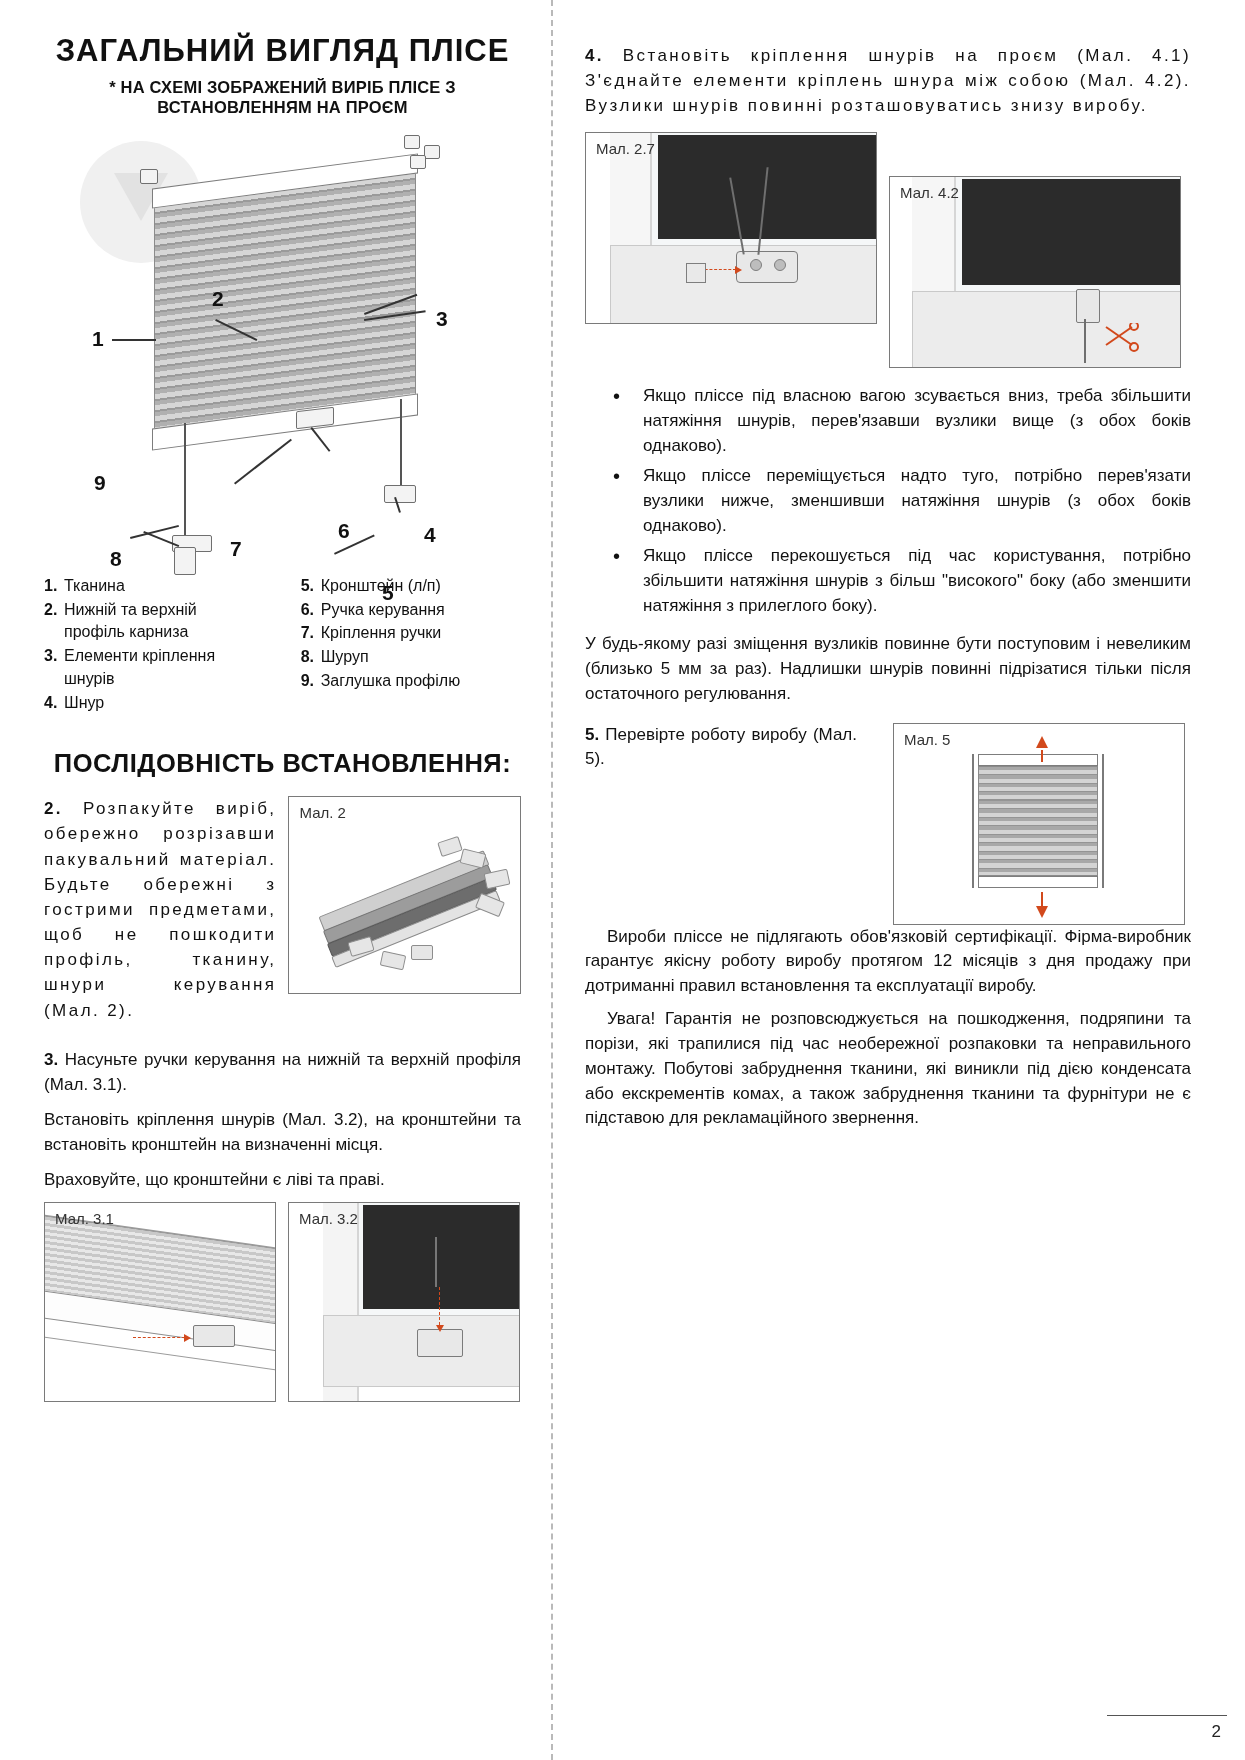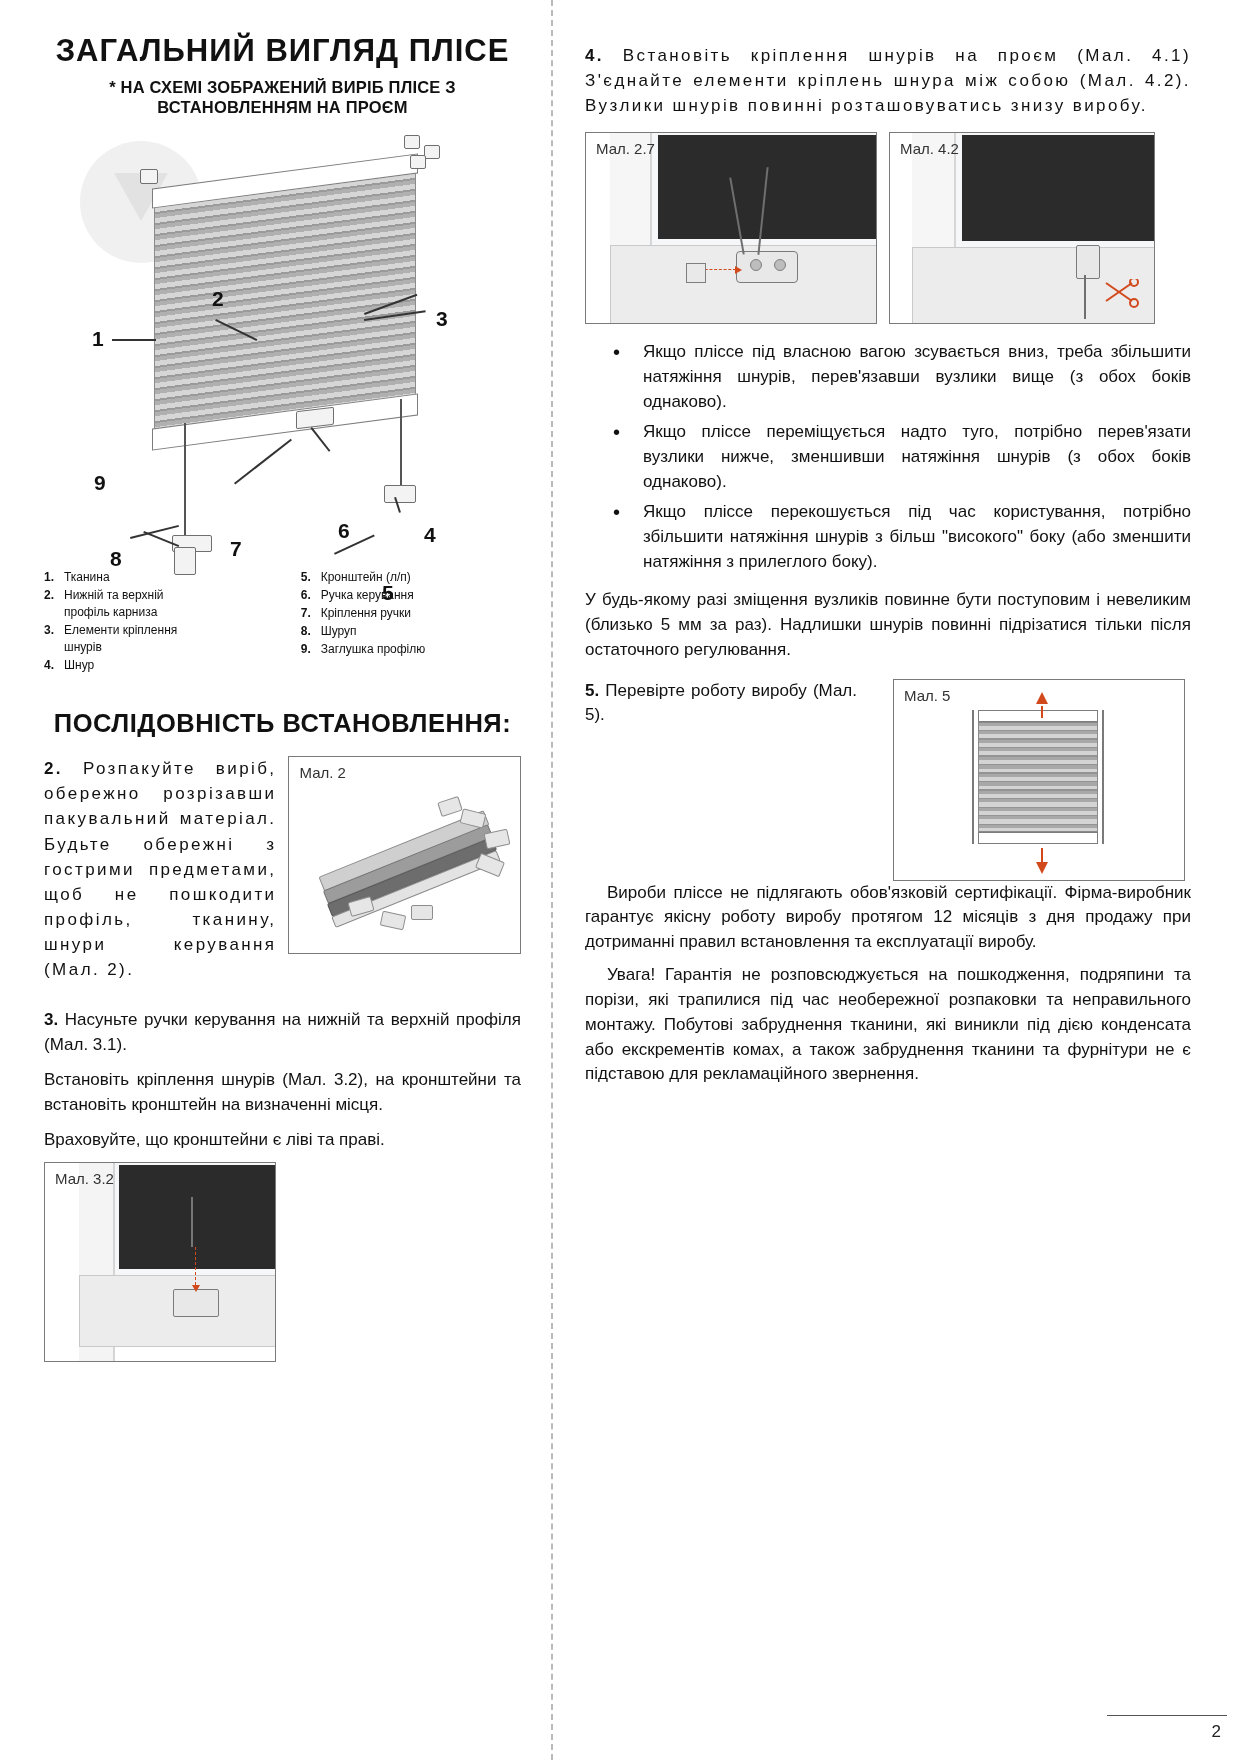"Мал. 4.2" div.fig { margin-top: none -> 44px; width: 266px -> 292px }
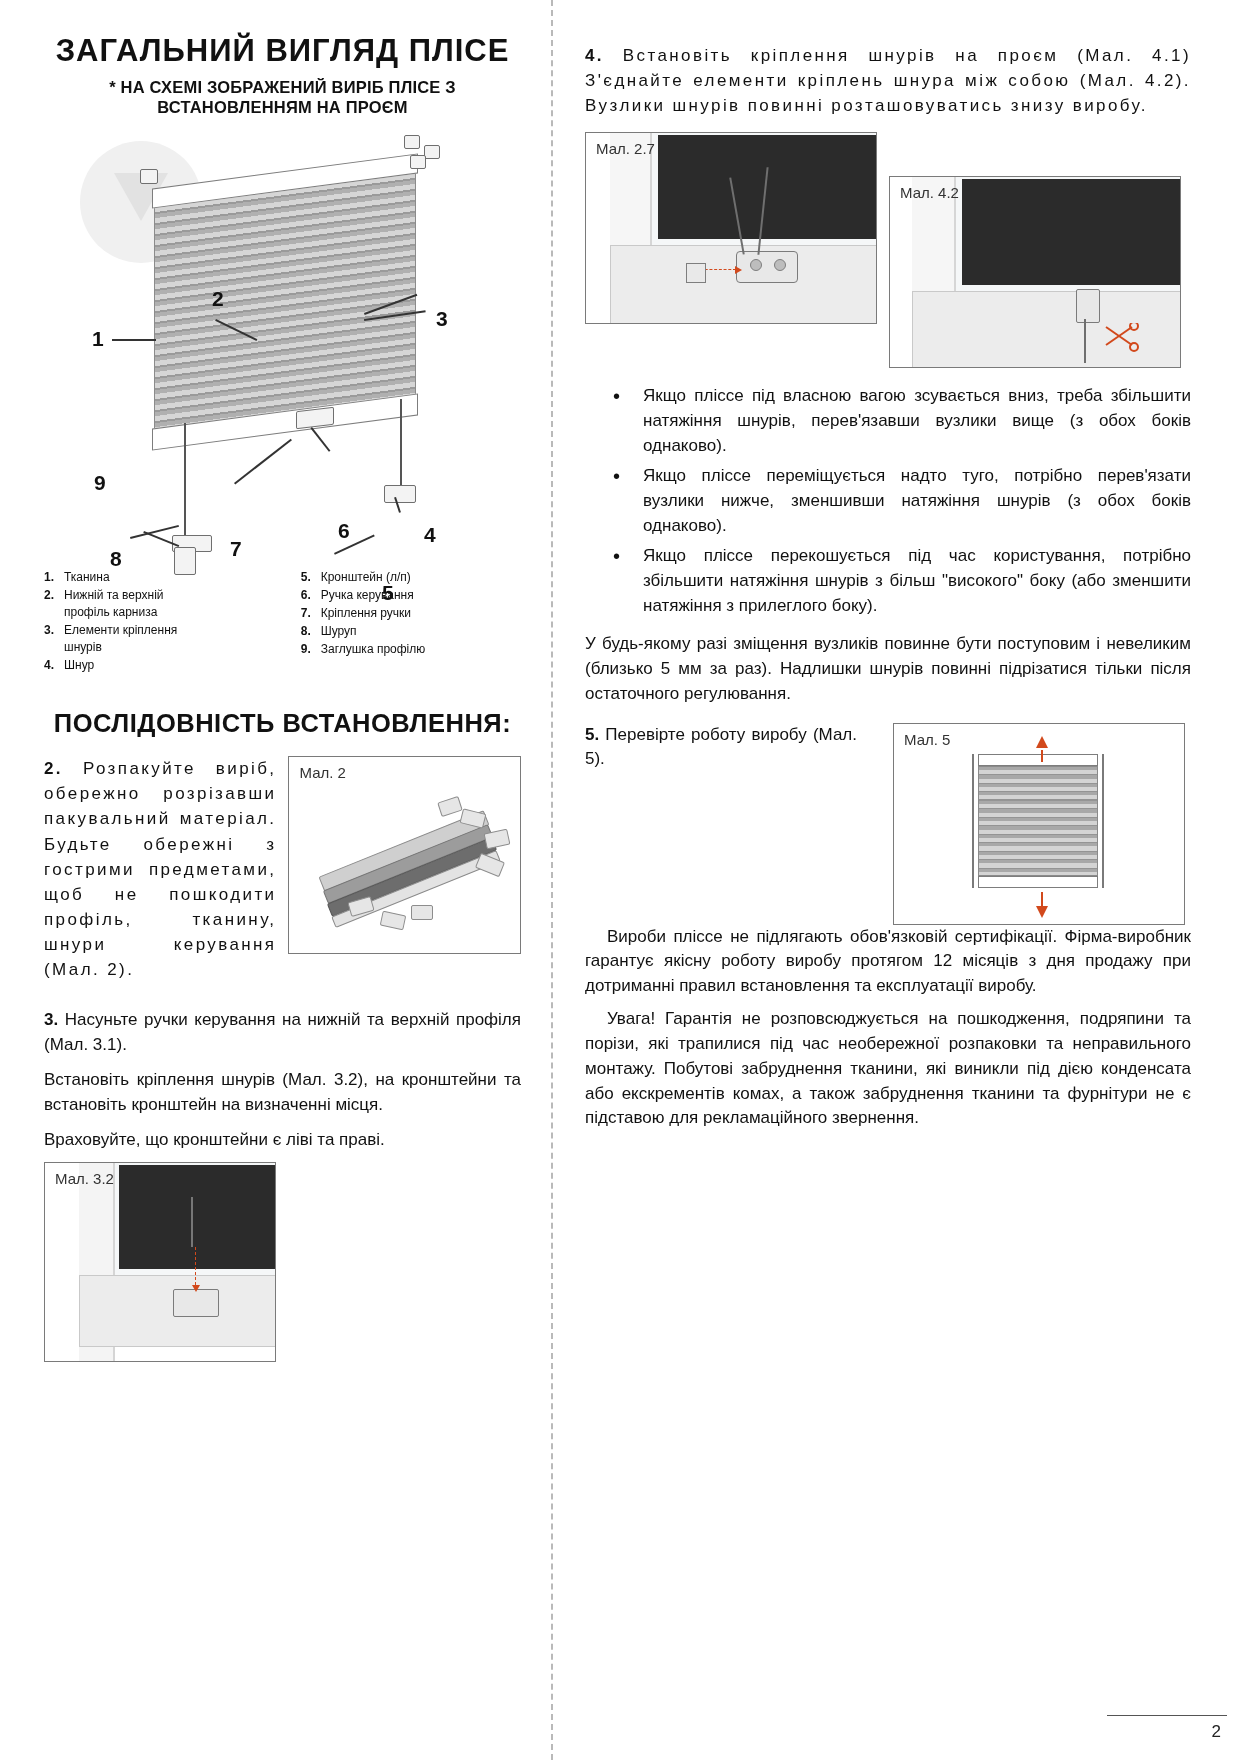"1. Тканина" .legend { font-size: 12px -> 16px; margin-top: 6px -> 12px }
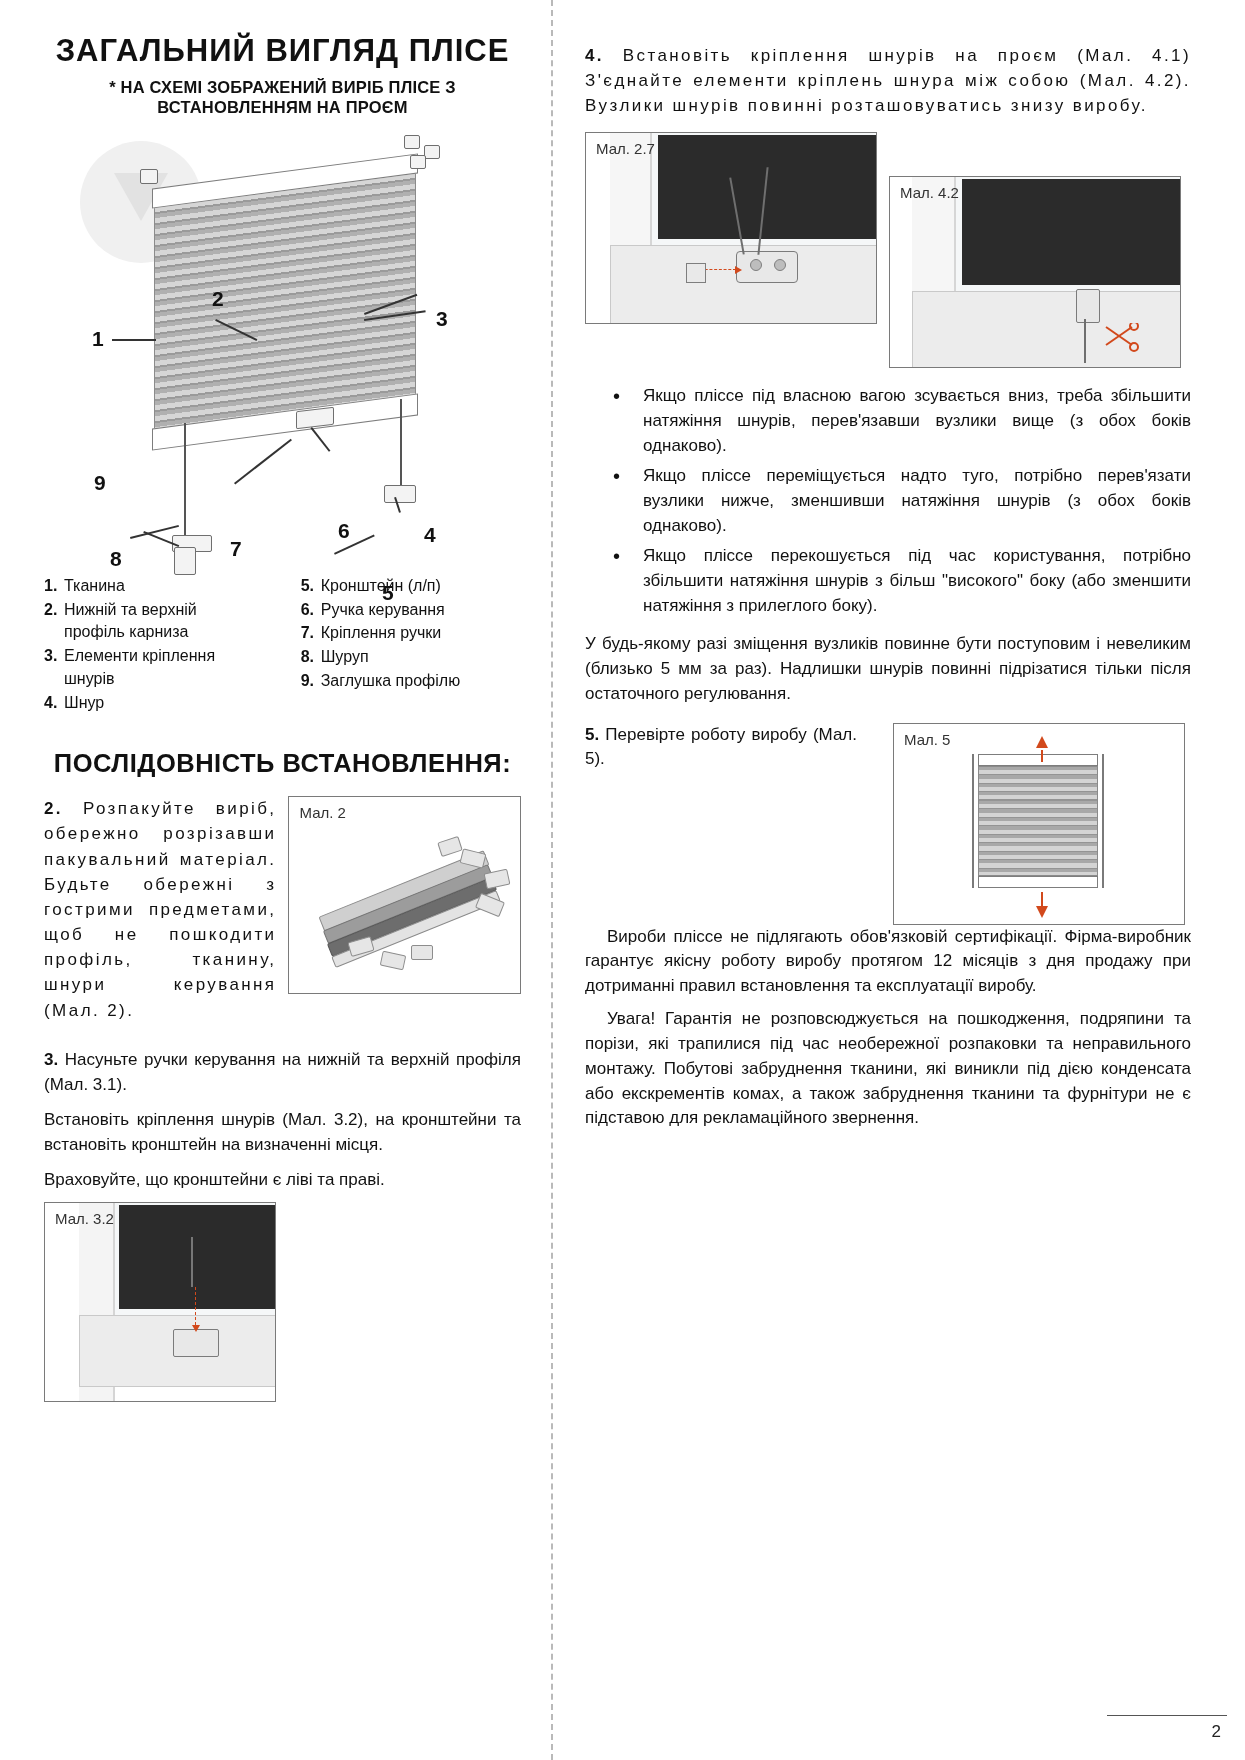"Мал. 3.1" div.fig { html: none -> <div> <span>Мал. 3.1</span> <div></div> <div></div> <div></div> <div></div> <div></div> </div> }
